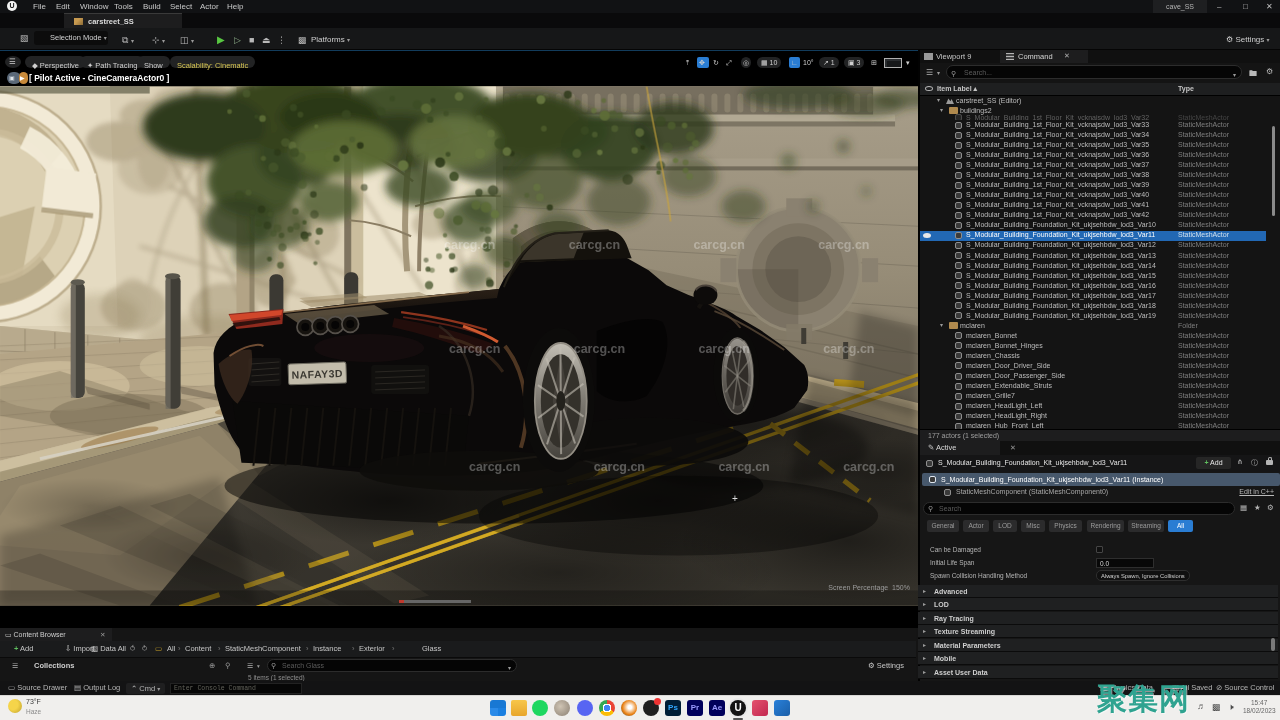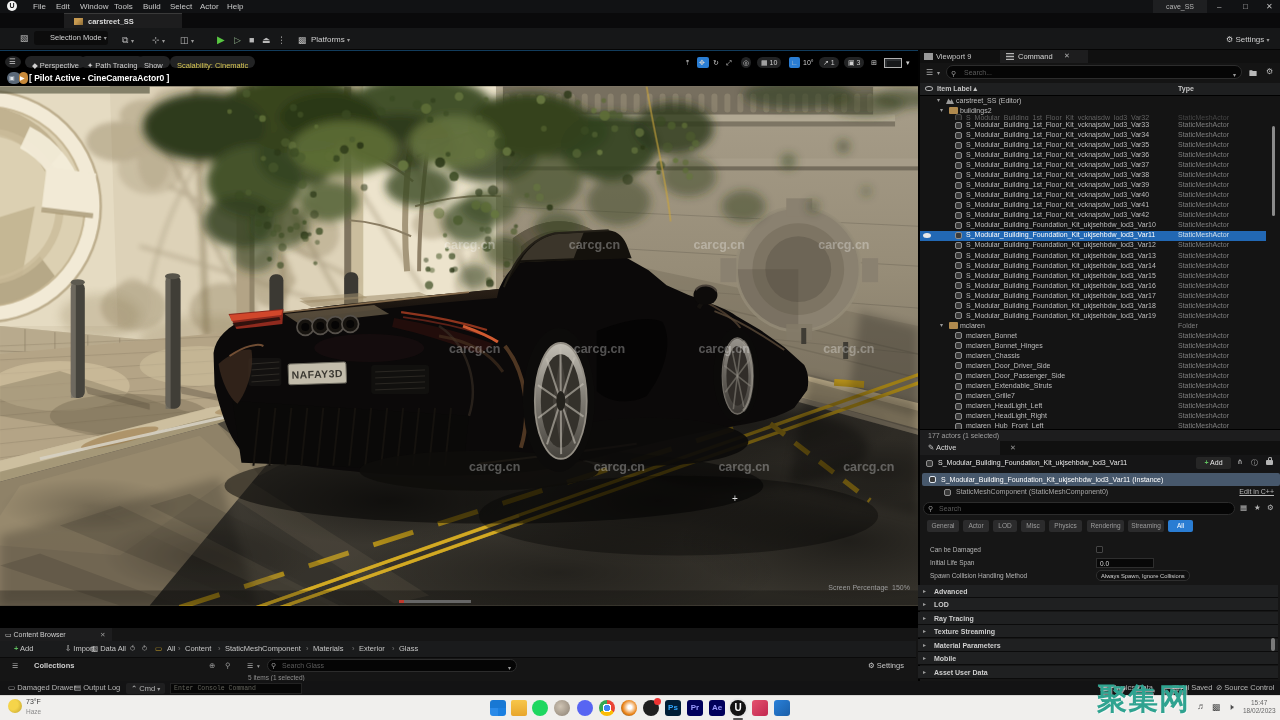"Materials" span.cbt { text: Materials -> Instance }
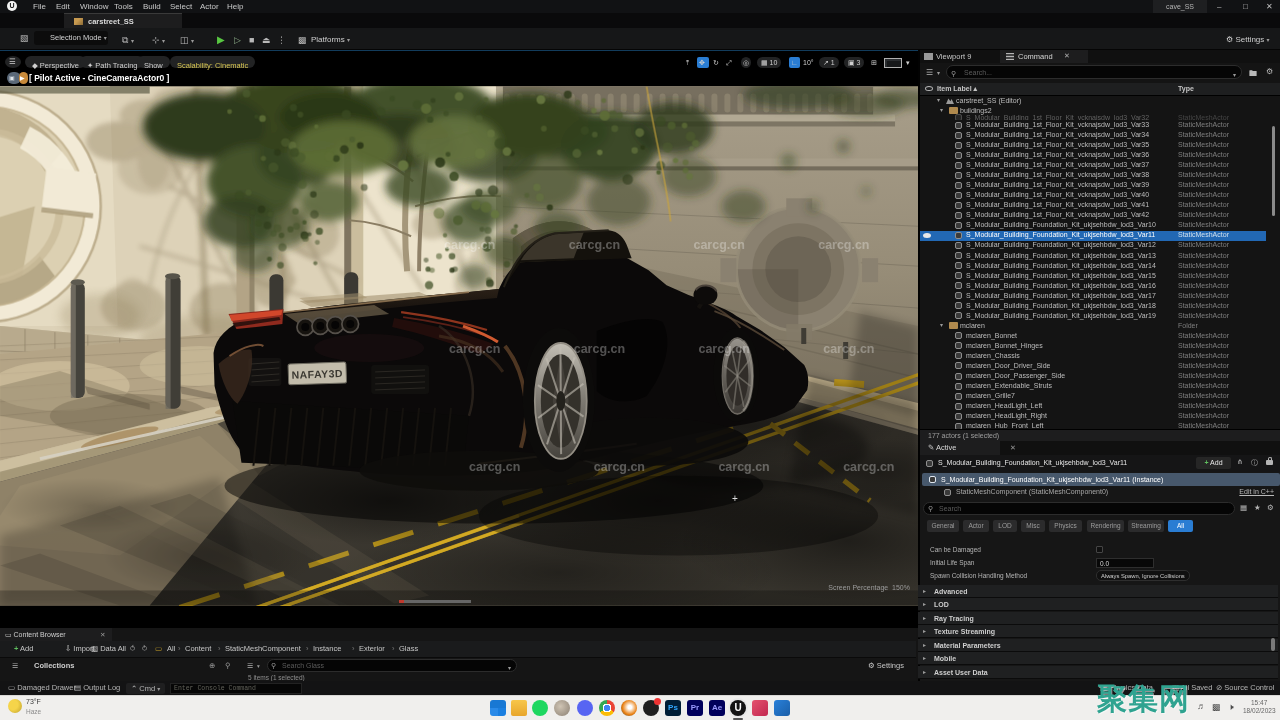"Glass" span.cbt { left: 399px -> 422px }
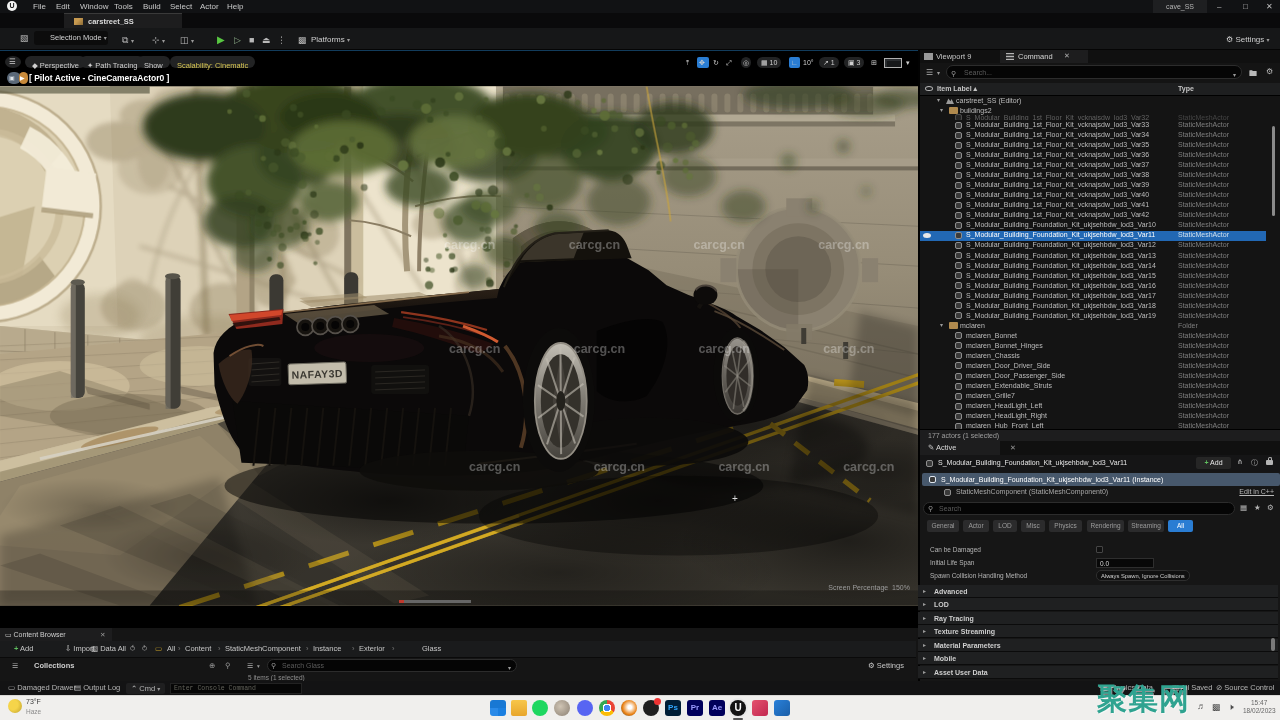"▭ Damaged Drawer" span.sbt { text: Damaged -> Source }
